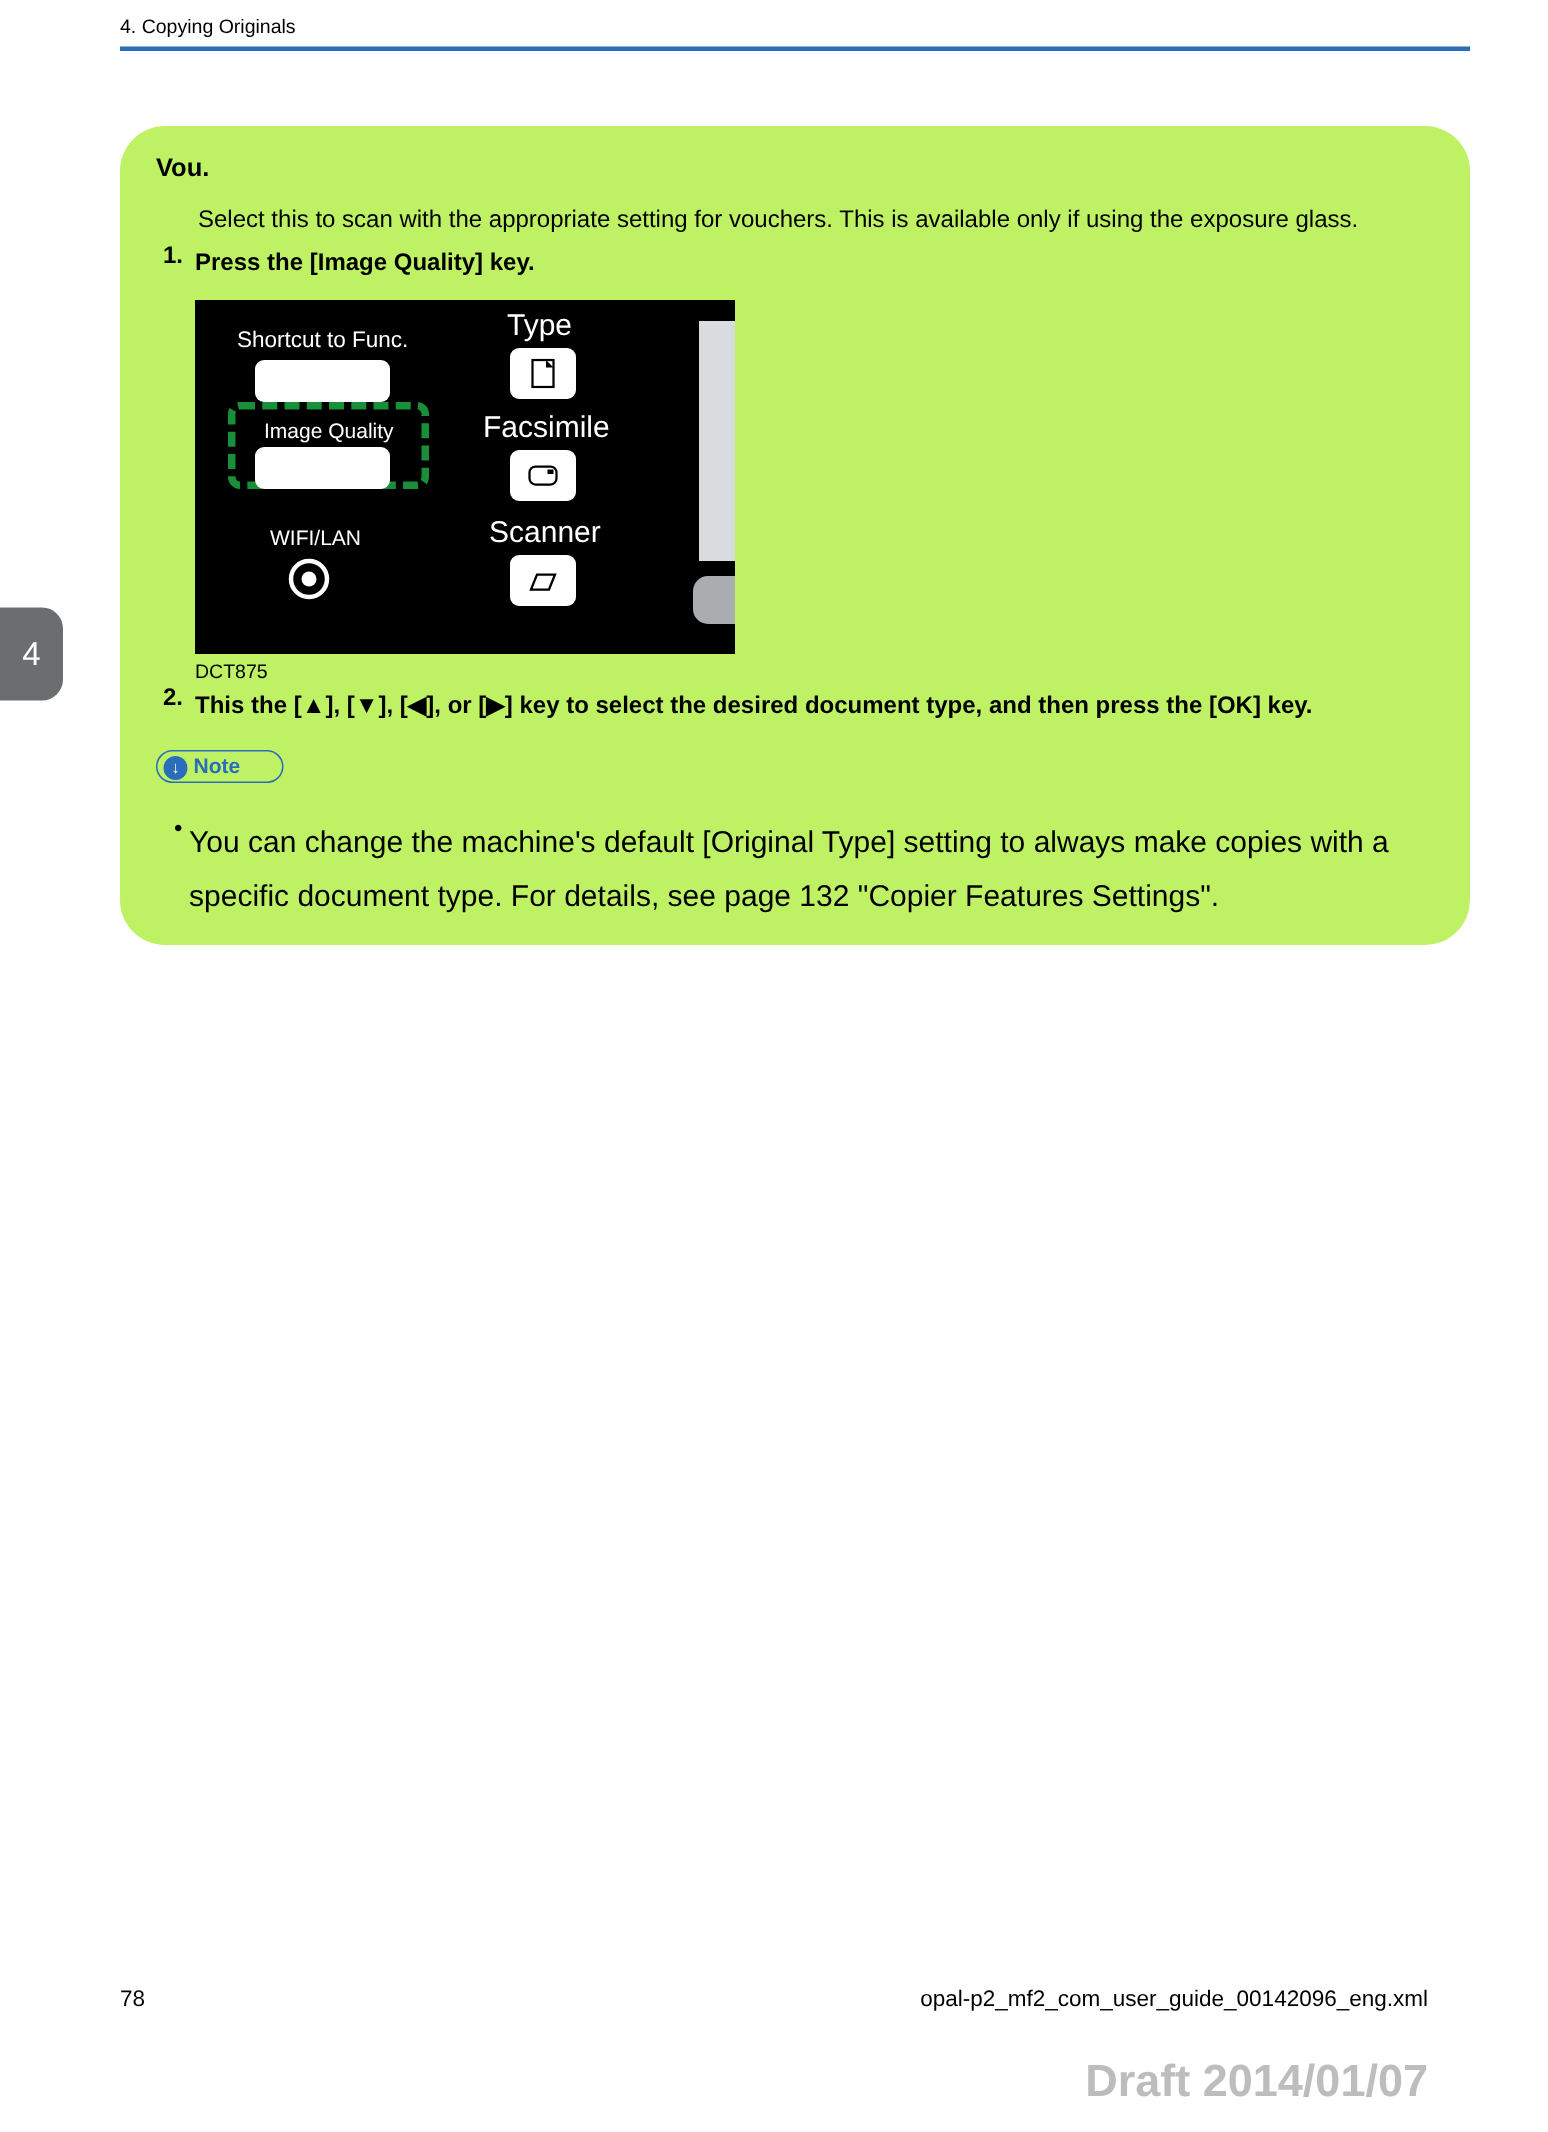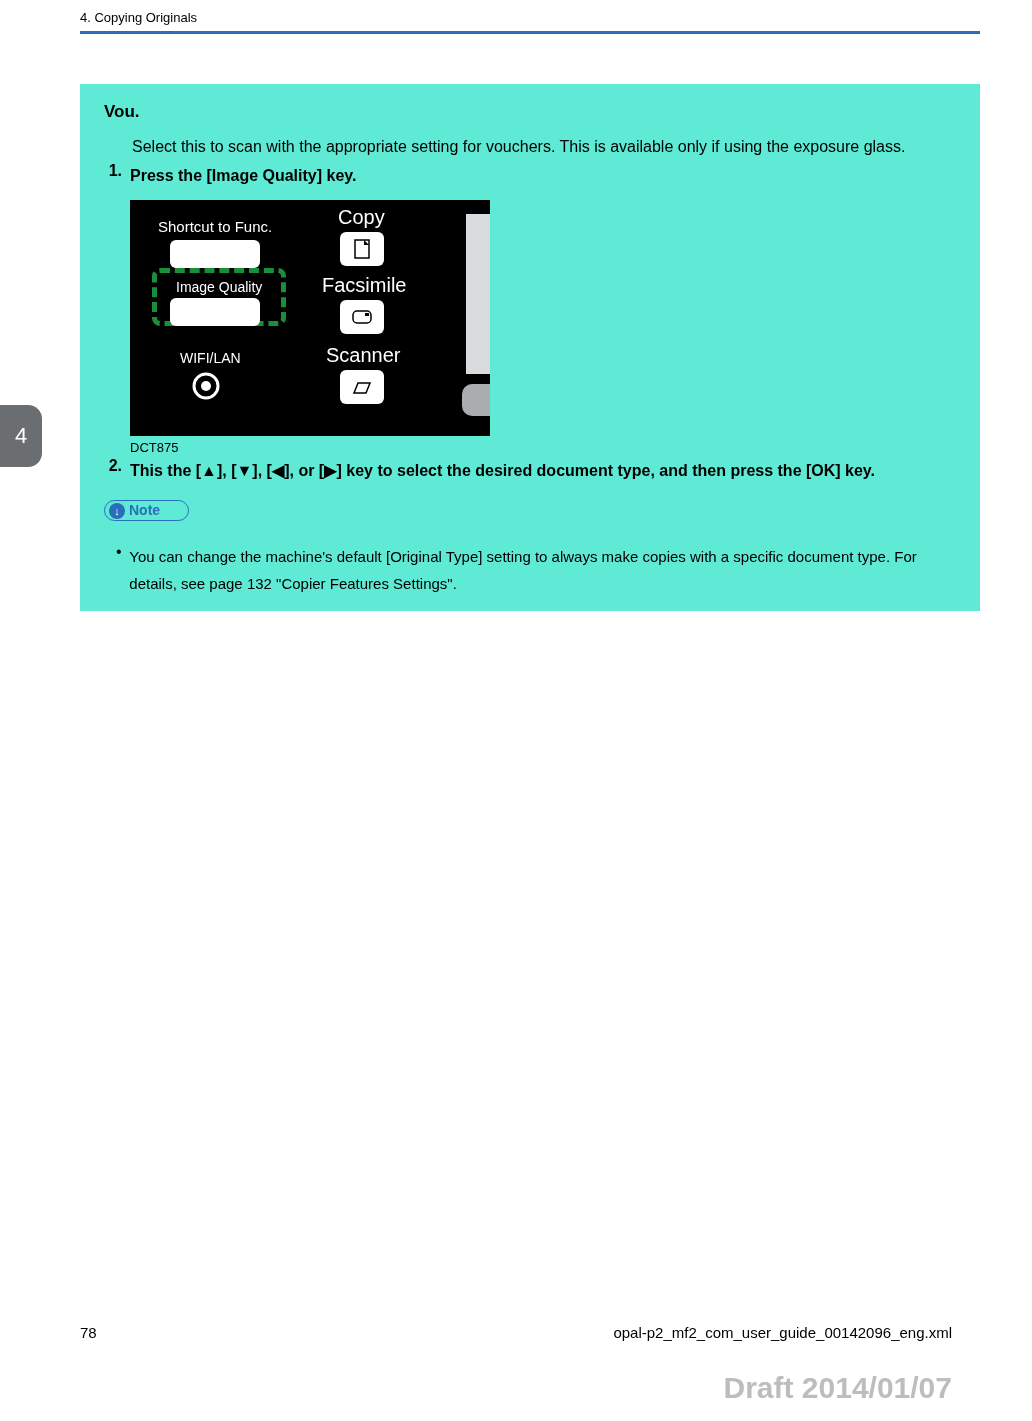"Vou." .peach-box { background: #5eead4 -> #bef264; border-radius: none -> 30px }
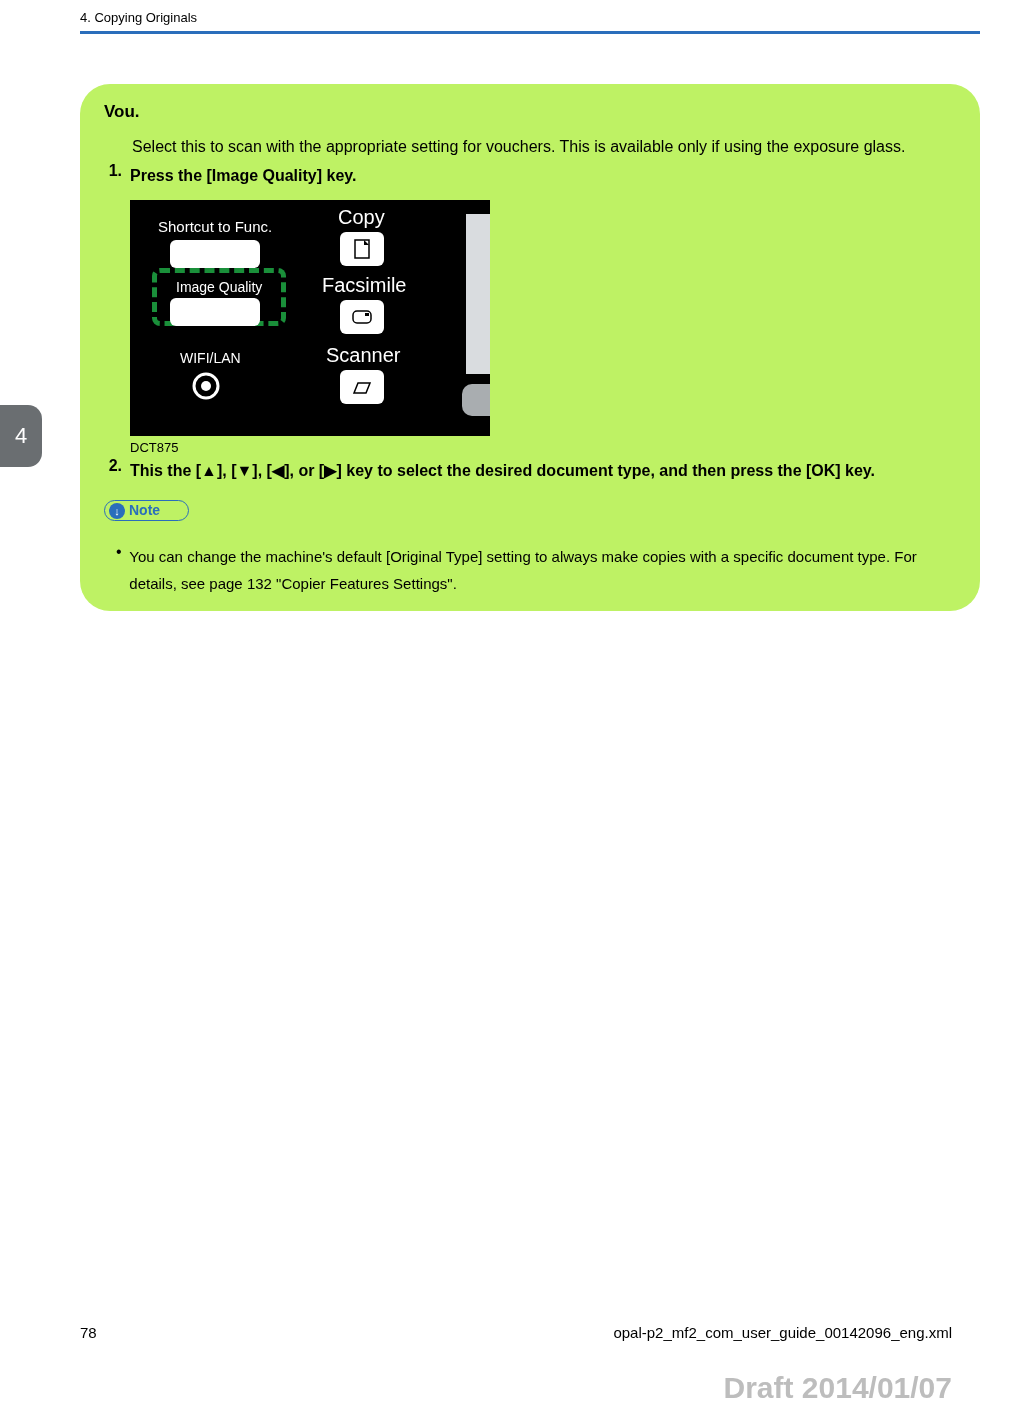"Copy" div.plabel { text: Copy -> Type }
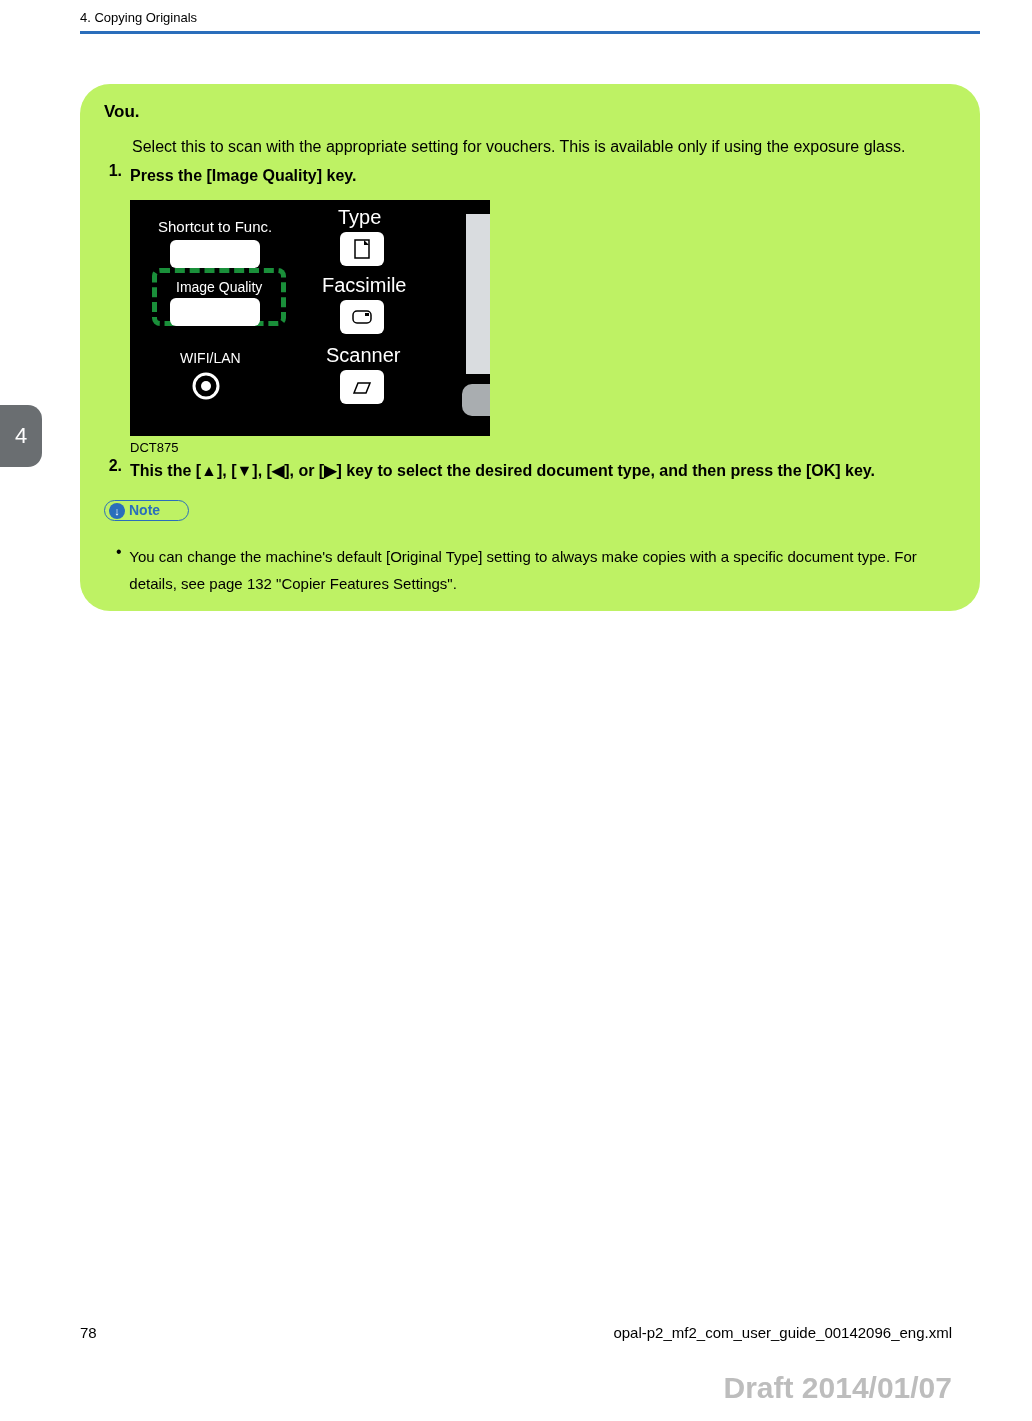"You can change the machine's" .bullet-row .btxt { font-size: 15px -> 20px }
